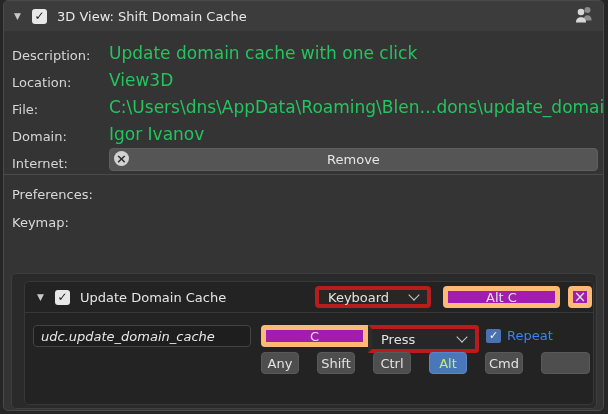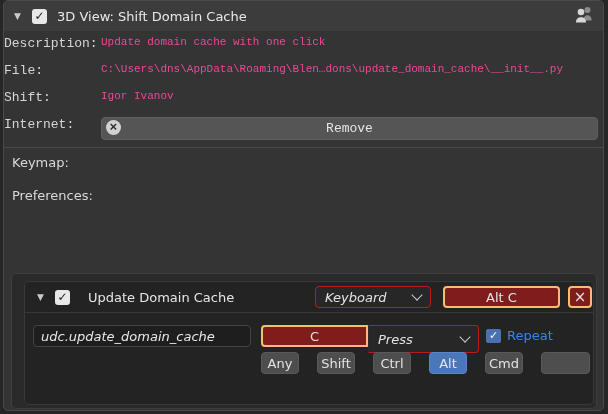"Description:" .row { align-items: flex-start -> flex-end; font-family: Liberation Mono, monospace -> none; padding-left: 0 -> 8px }
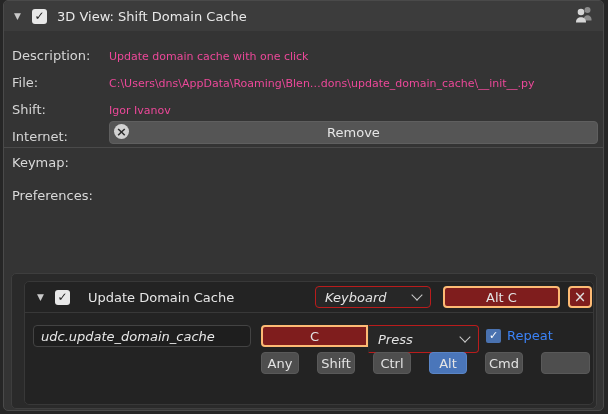"Update domain cache with one" .val { color: #ec4899 -> #22c55e; font-size: 11px -> 17px }
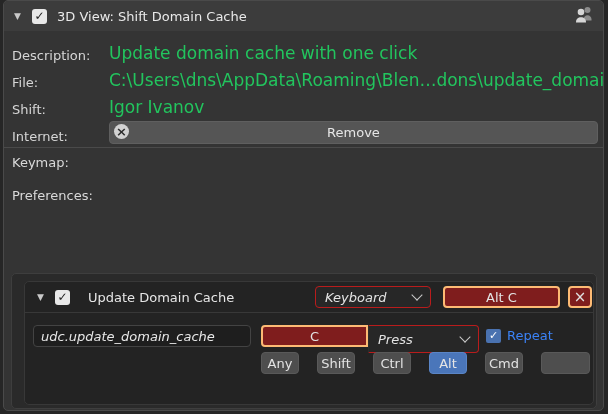"Location:" div.row { html: none -> <div> <span>Location:</span> <span>View3D</span> </div> }
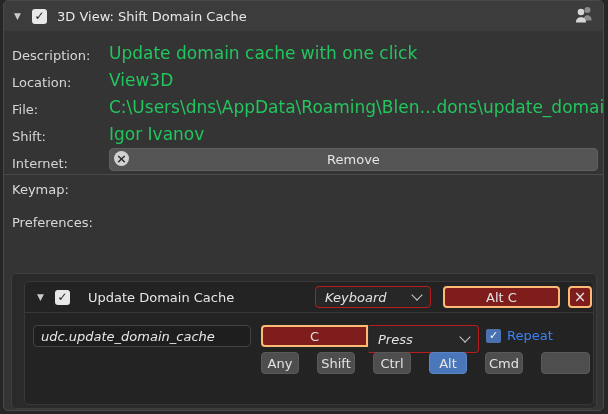"Shift:" span.lbl { text: Shift -> Domain }
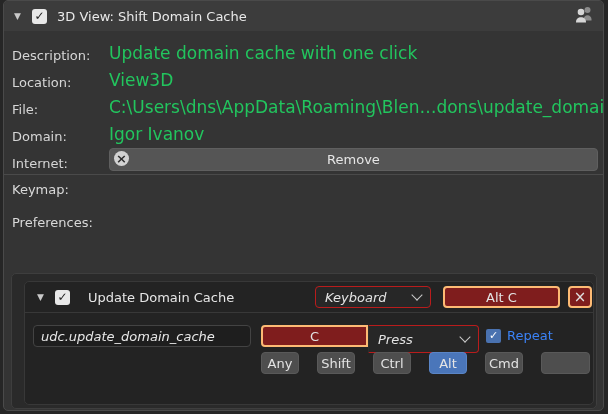"Keymap:" div.section-label { order: before "Preferences:" -> after "Preferences:" }
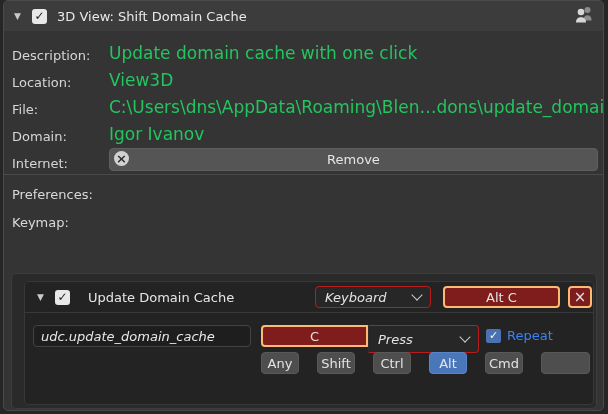"Update Domain Cache" .km-title { margin-left: 18px -> 10px }
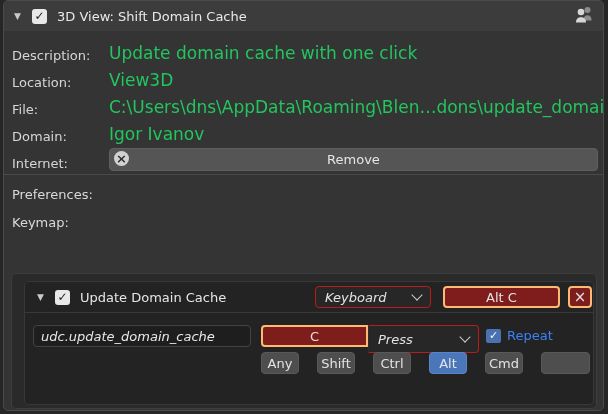"Keyboard" .dropdown { border: 1px solid #b91c1c -> 4px solid #b91c1c; font-style: italic -> none }
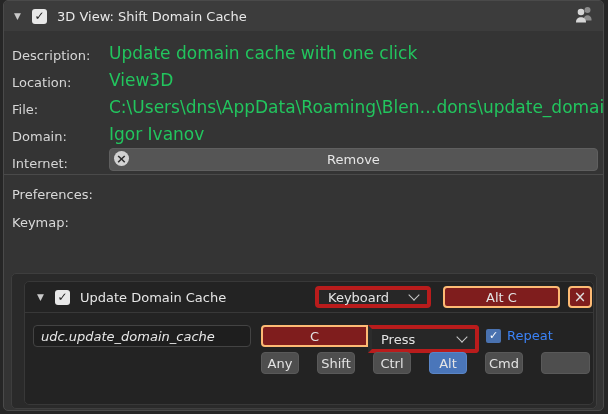"Alt C" .btn { background: #7f1d1d -> #a21caf; border: 2px solid #fdba74 -> 5px solid #fdba74 }
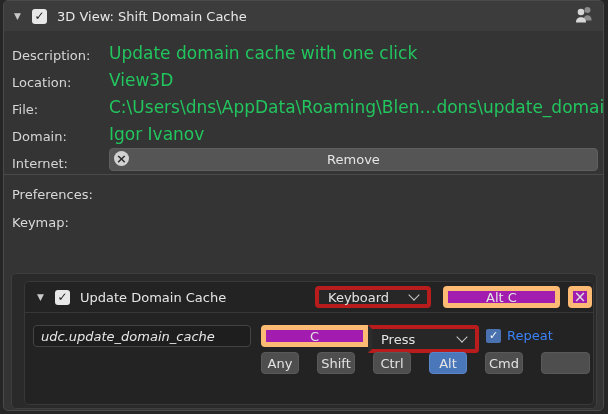"Alt" .mod-btn.active { color: #e5e5e5 -> #bef264 }
